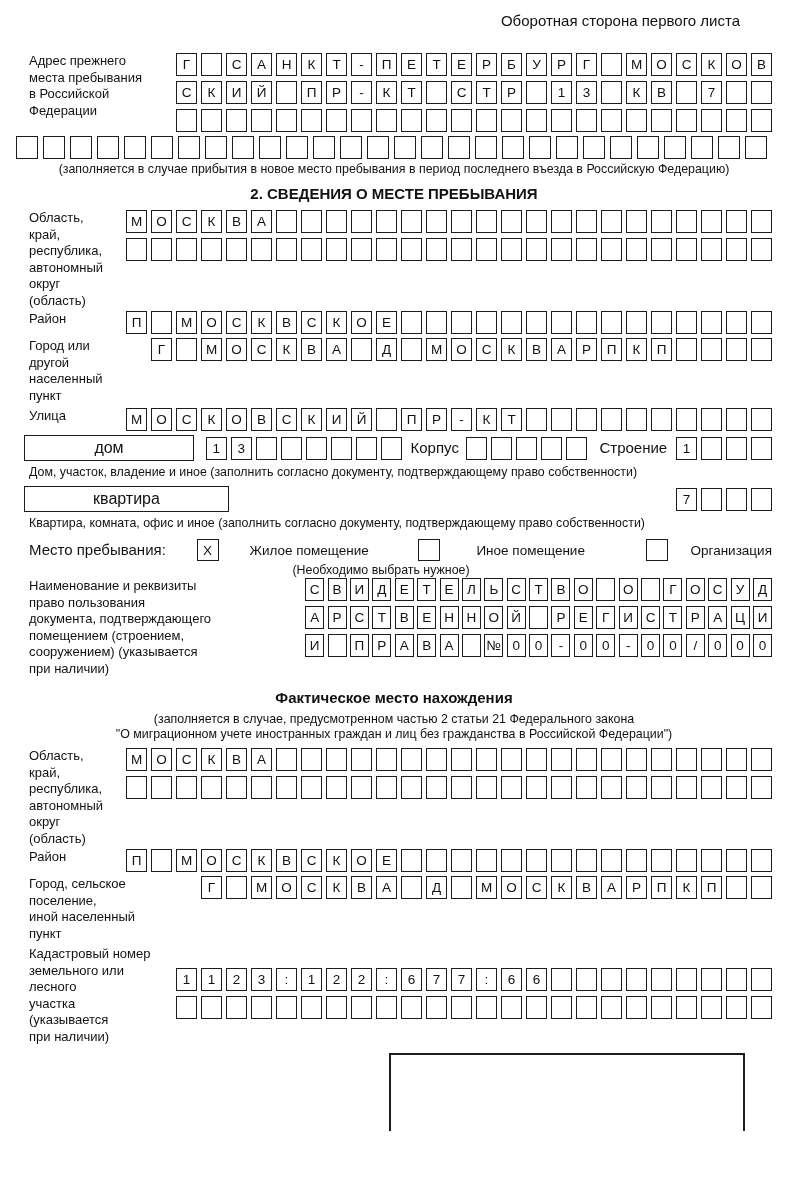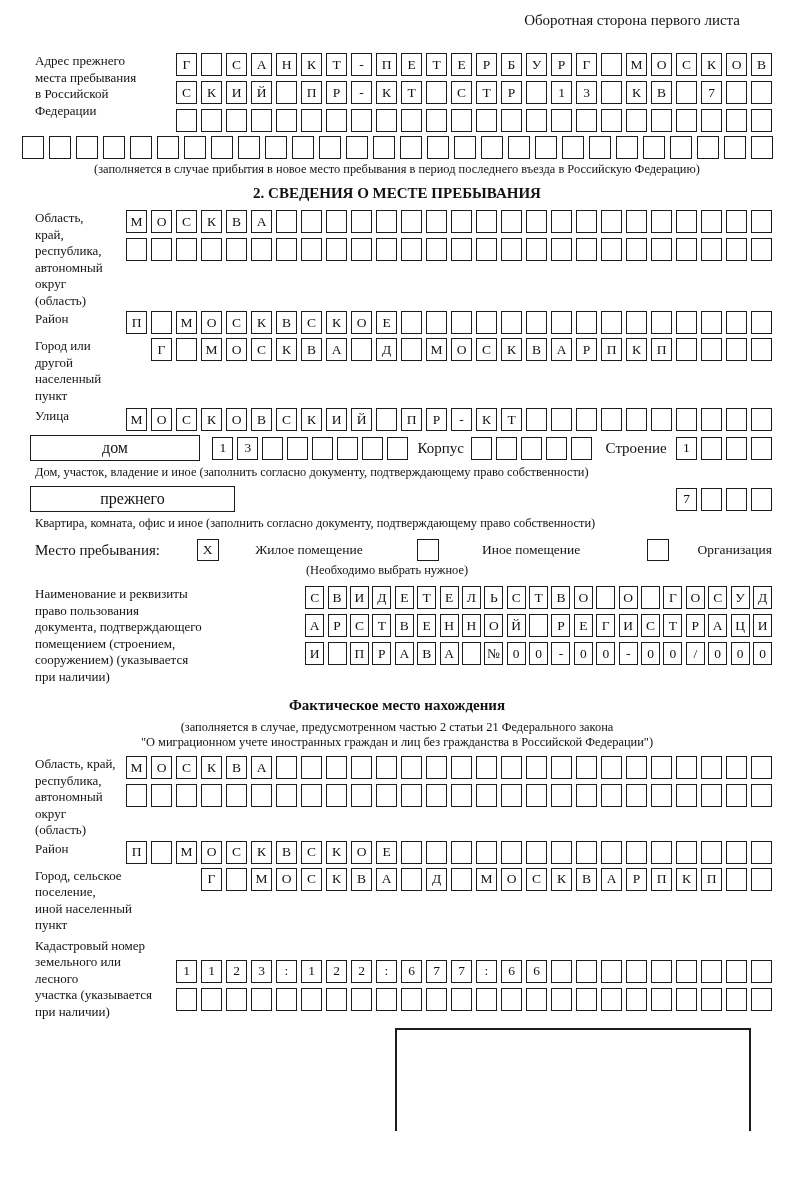"Оборотная сторона первого листа" .page { font-family: Liberation Serif, serif -> Liberation Sans, sans-serif; padding: 12px 28px 0 22px -> 12px 28px 0 16px }
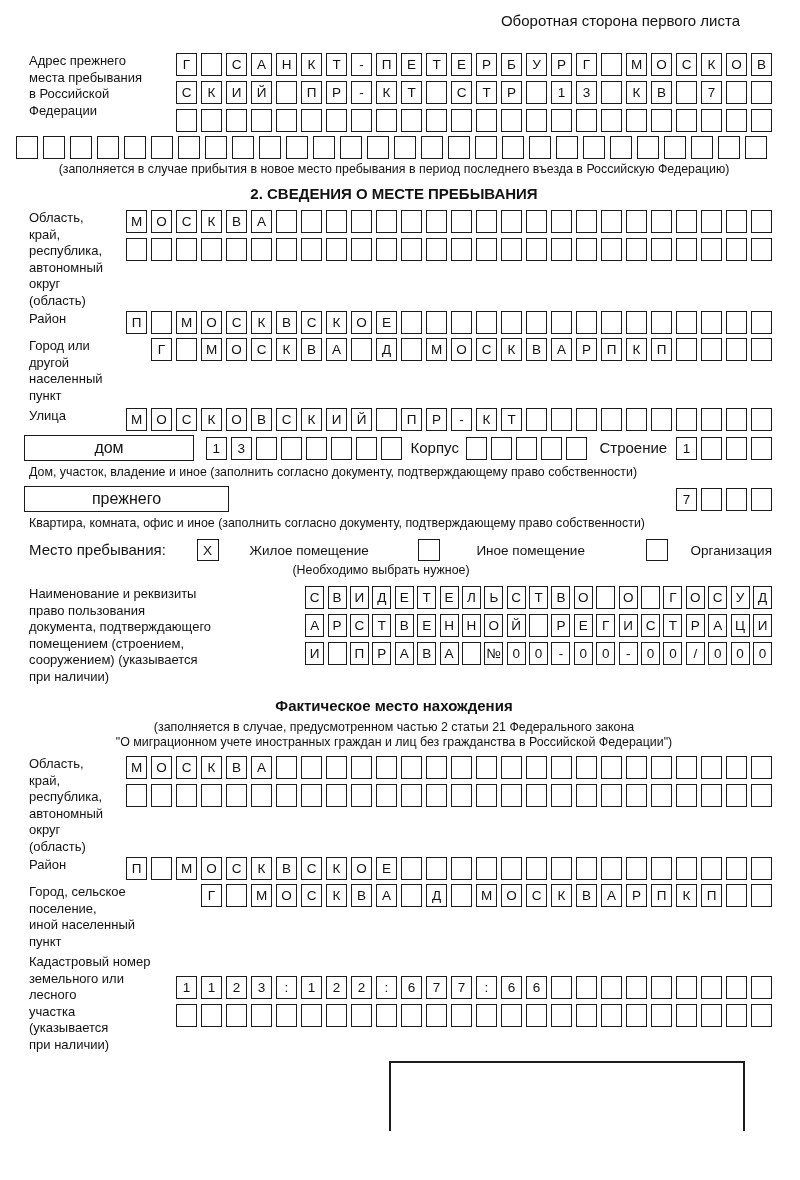"прежнего" div.widebox { text: прежнего -> квартира }
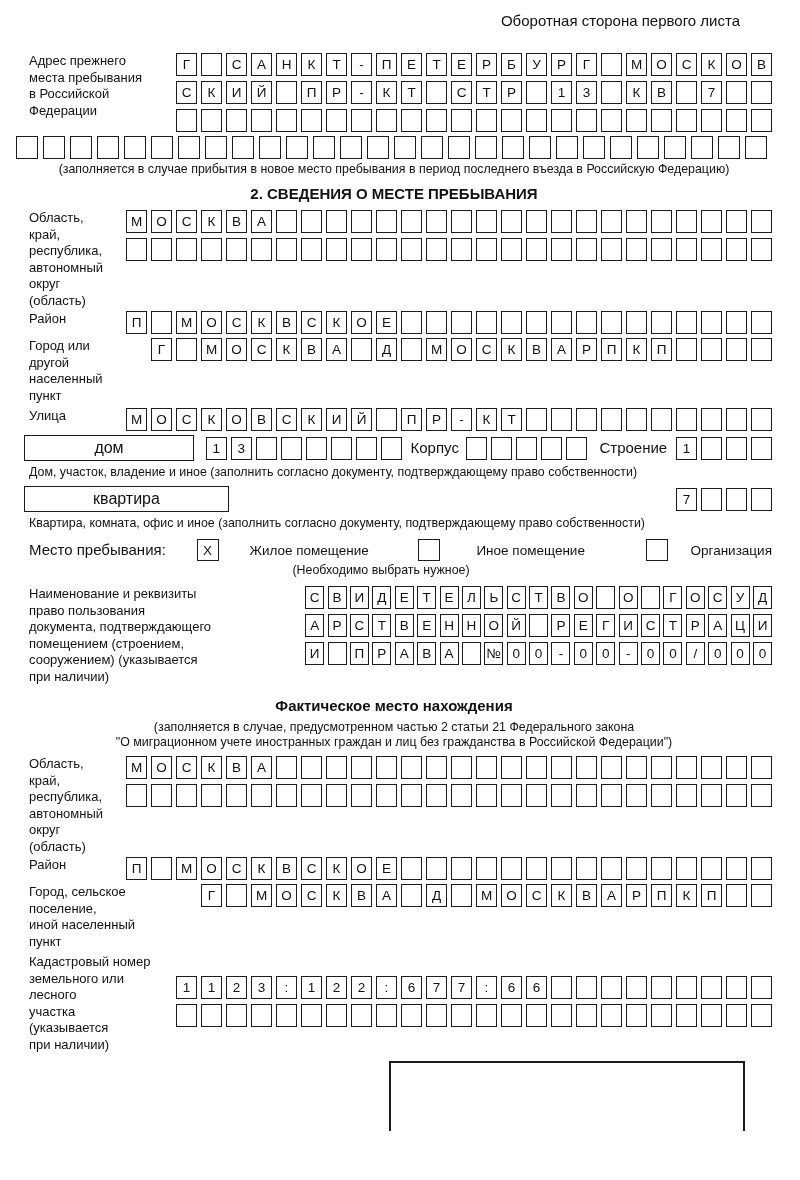"Наименование и реквизиты" div.frow { margin-top: 8px -> none }
